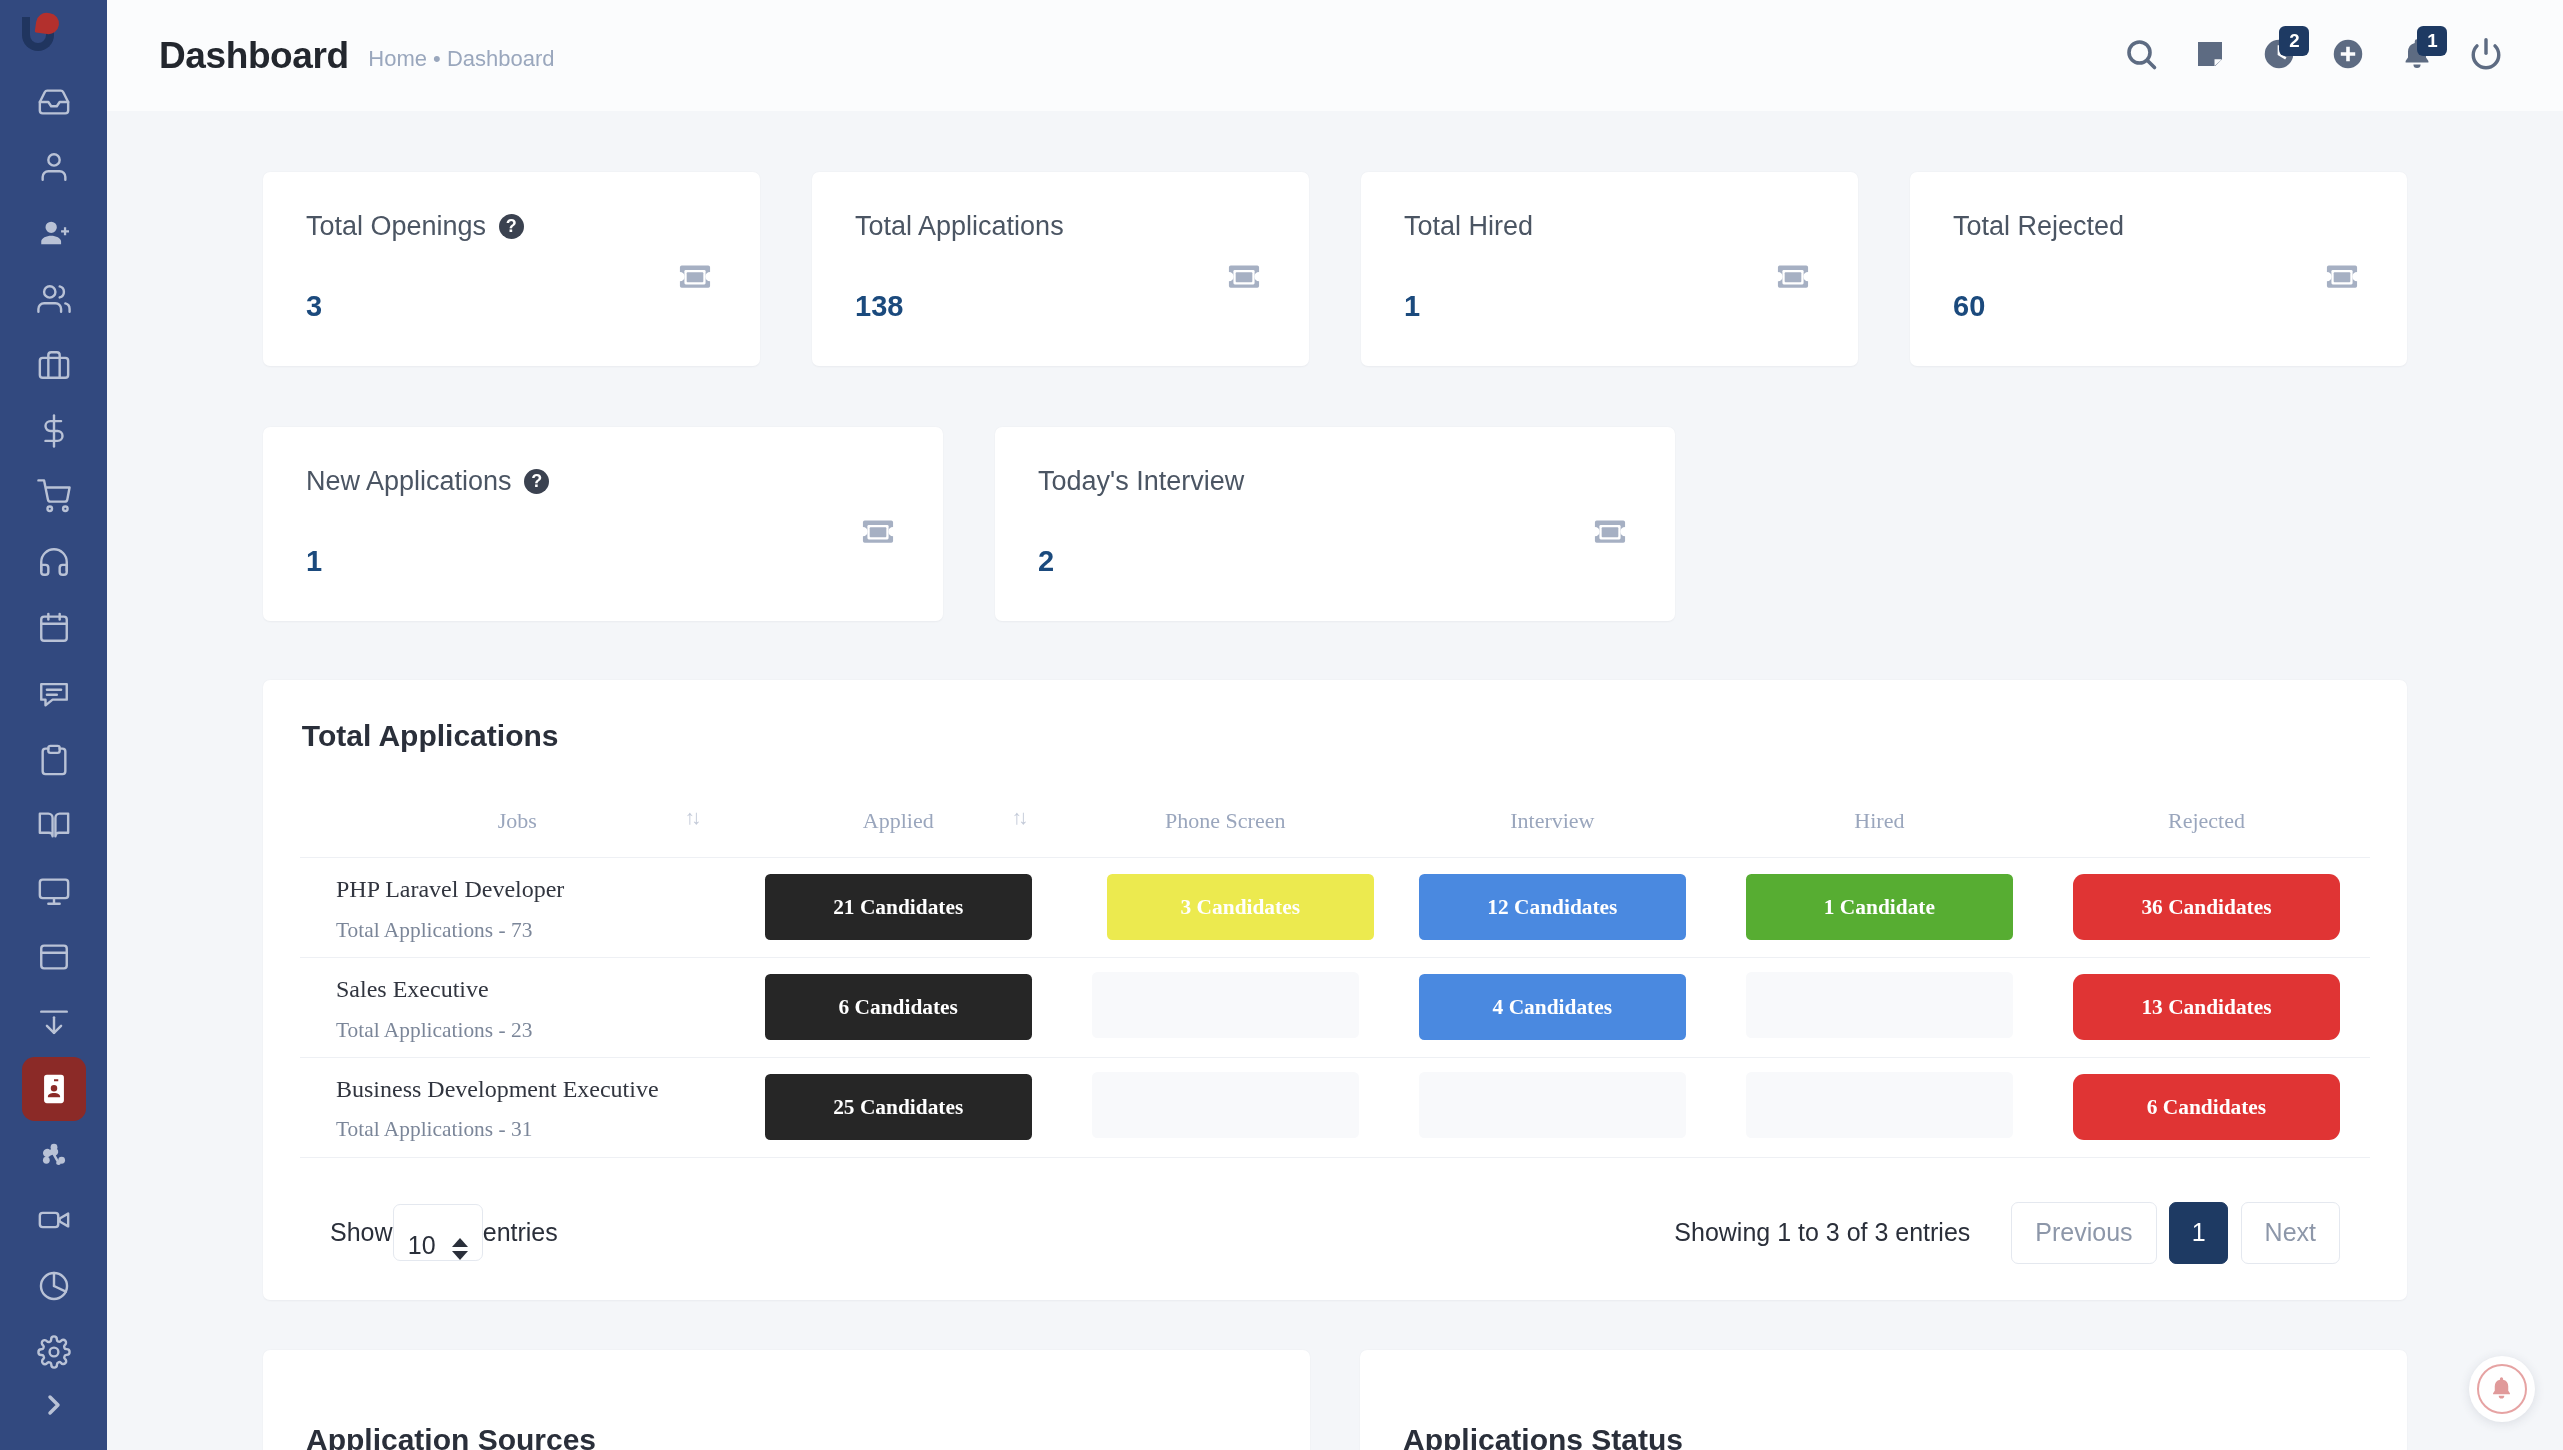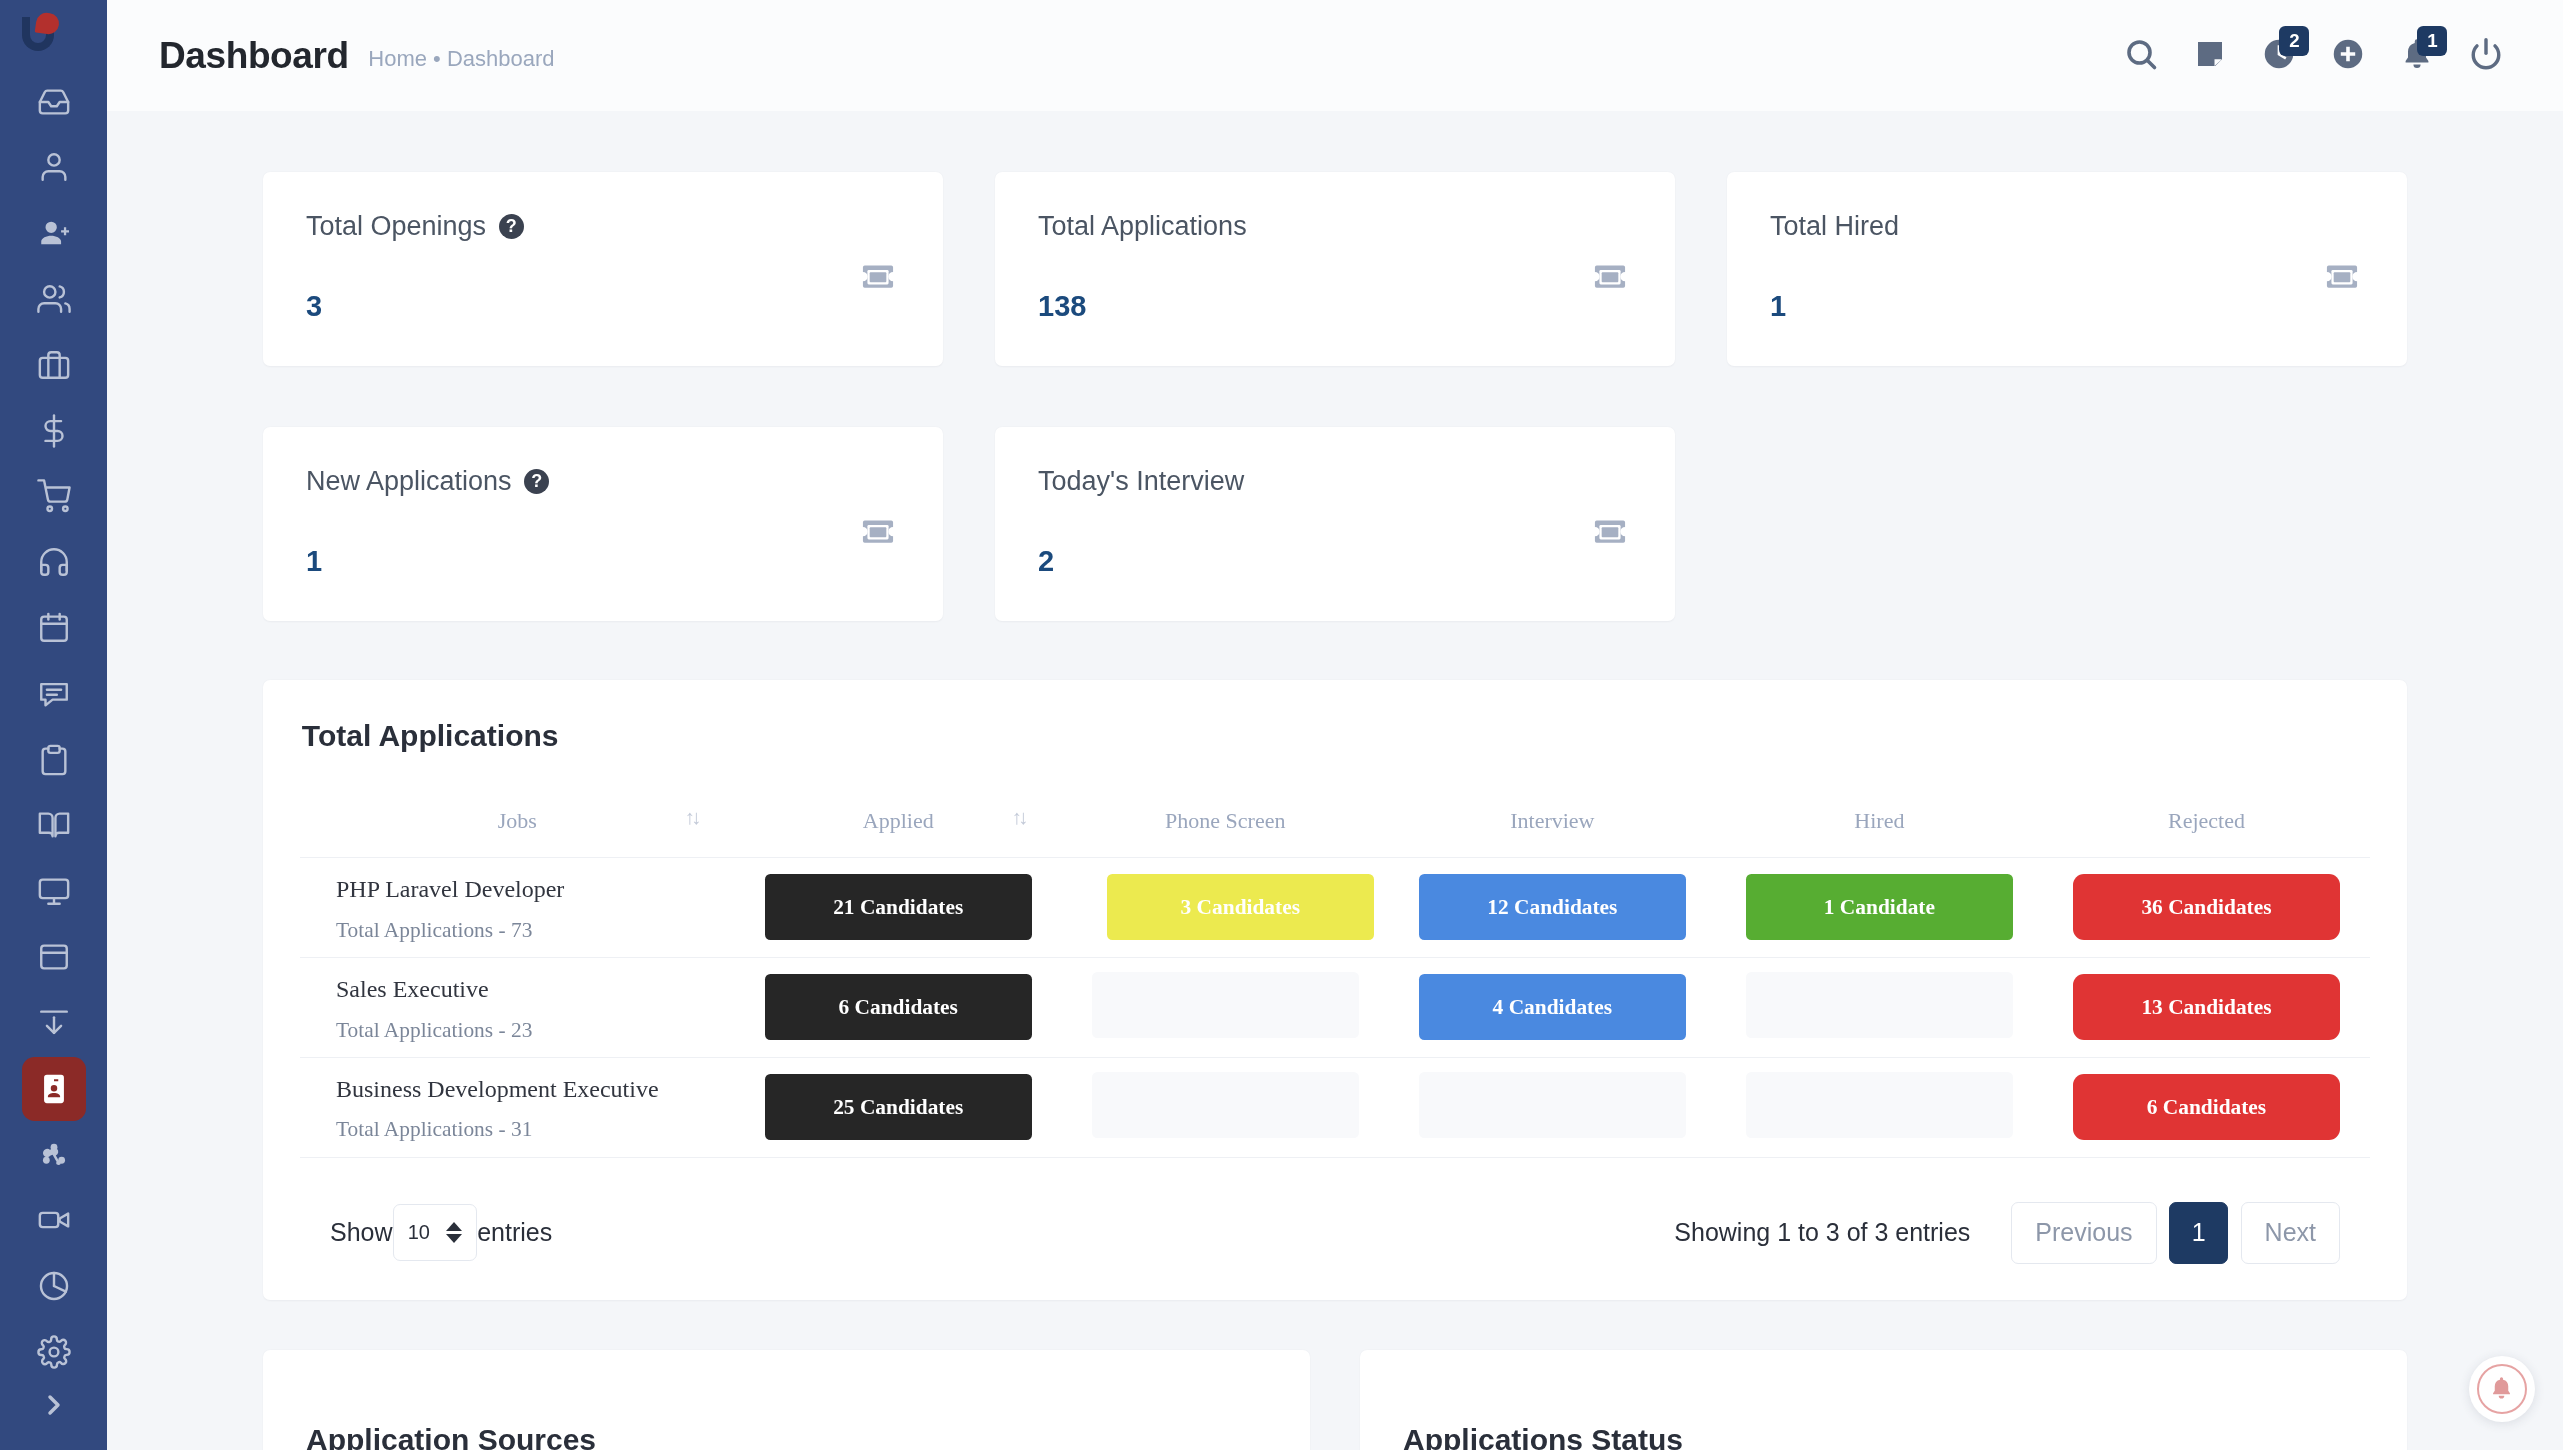"Total Rejected" div.stat-card { html: none -> <div> <div> <span>Total Rejected</span> </div> <div>60</div> <div> <svg> <path></path> <rect></rect> <rect></rect> </svg> </div> </div> }
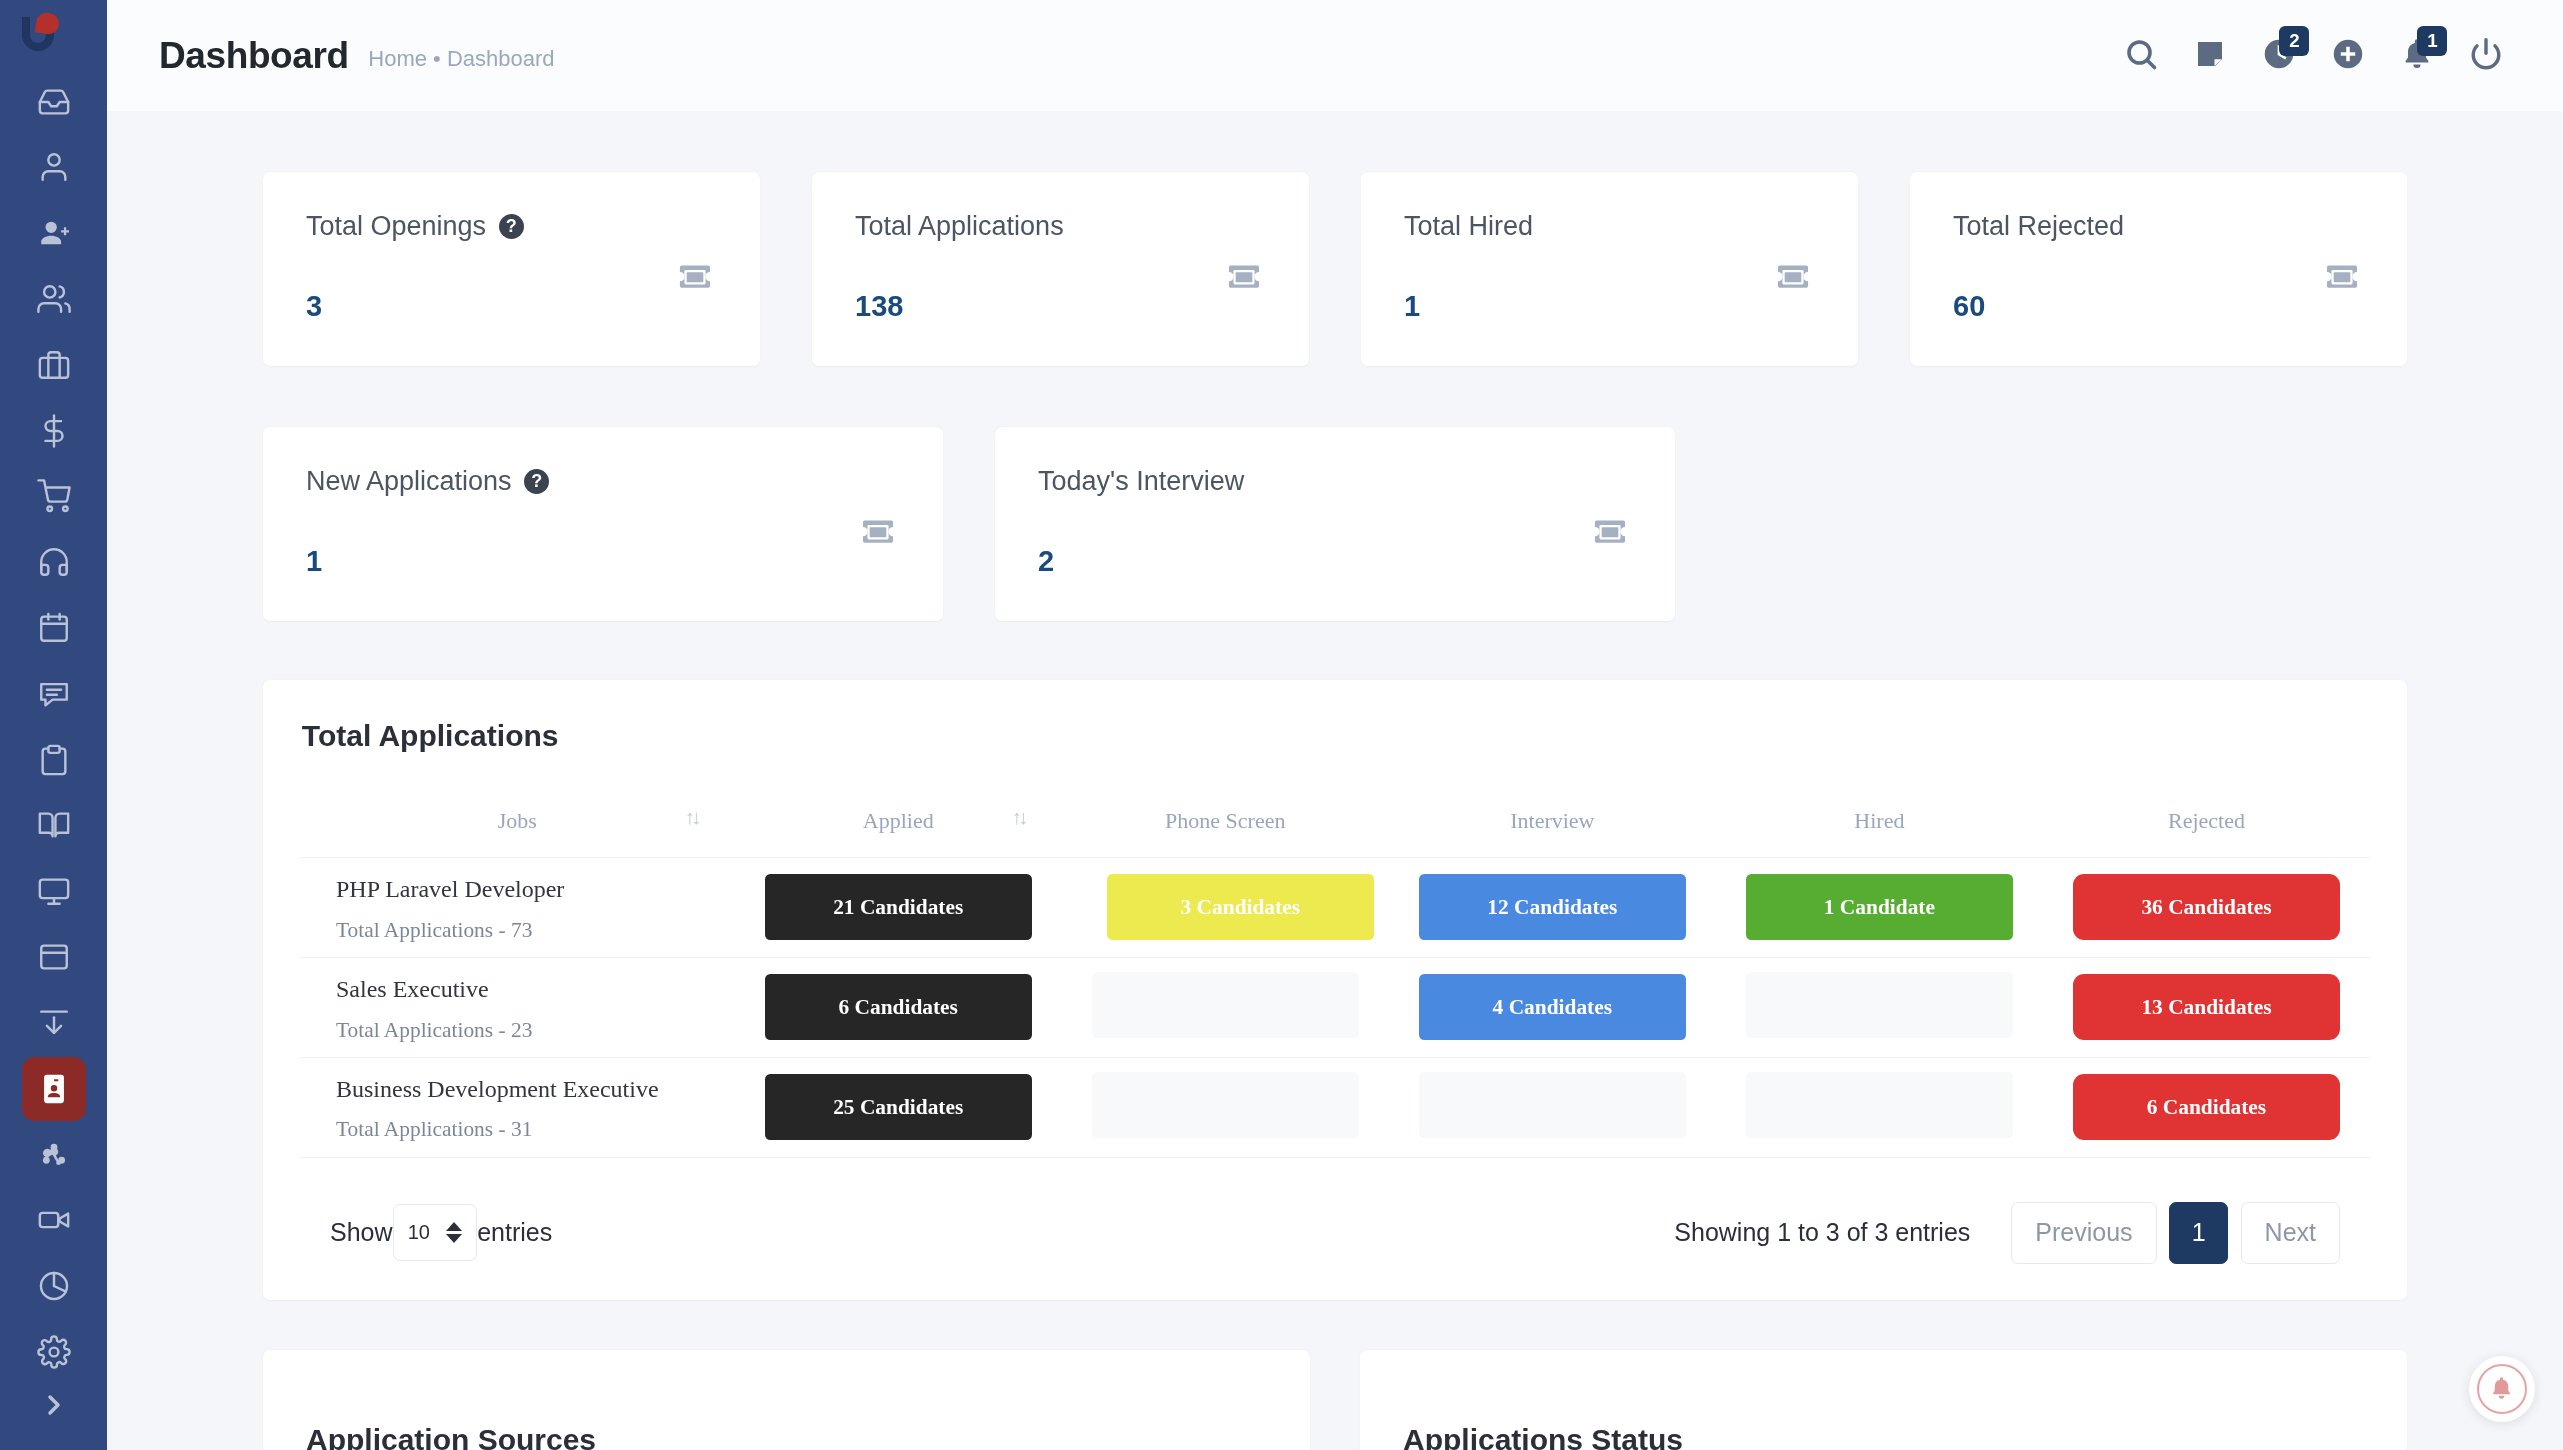"10" .select-box { align-items: center -> flex-end; font-size: 20px -> 25px }
